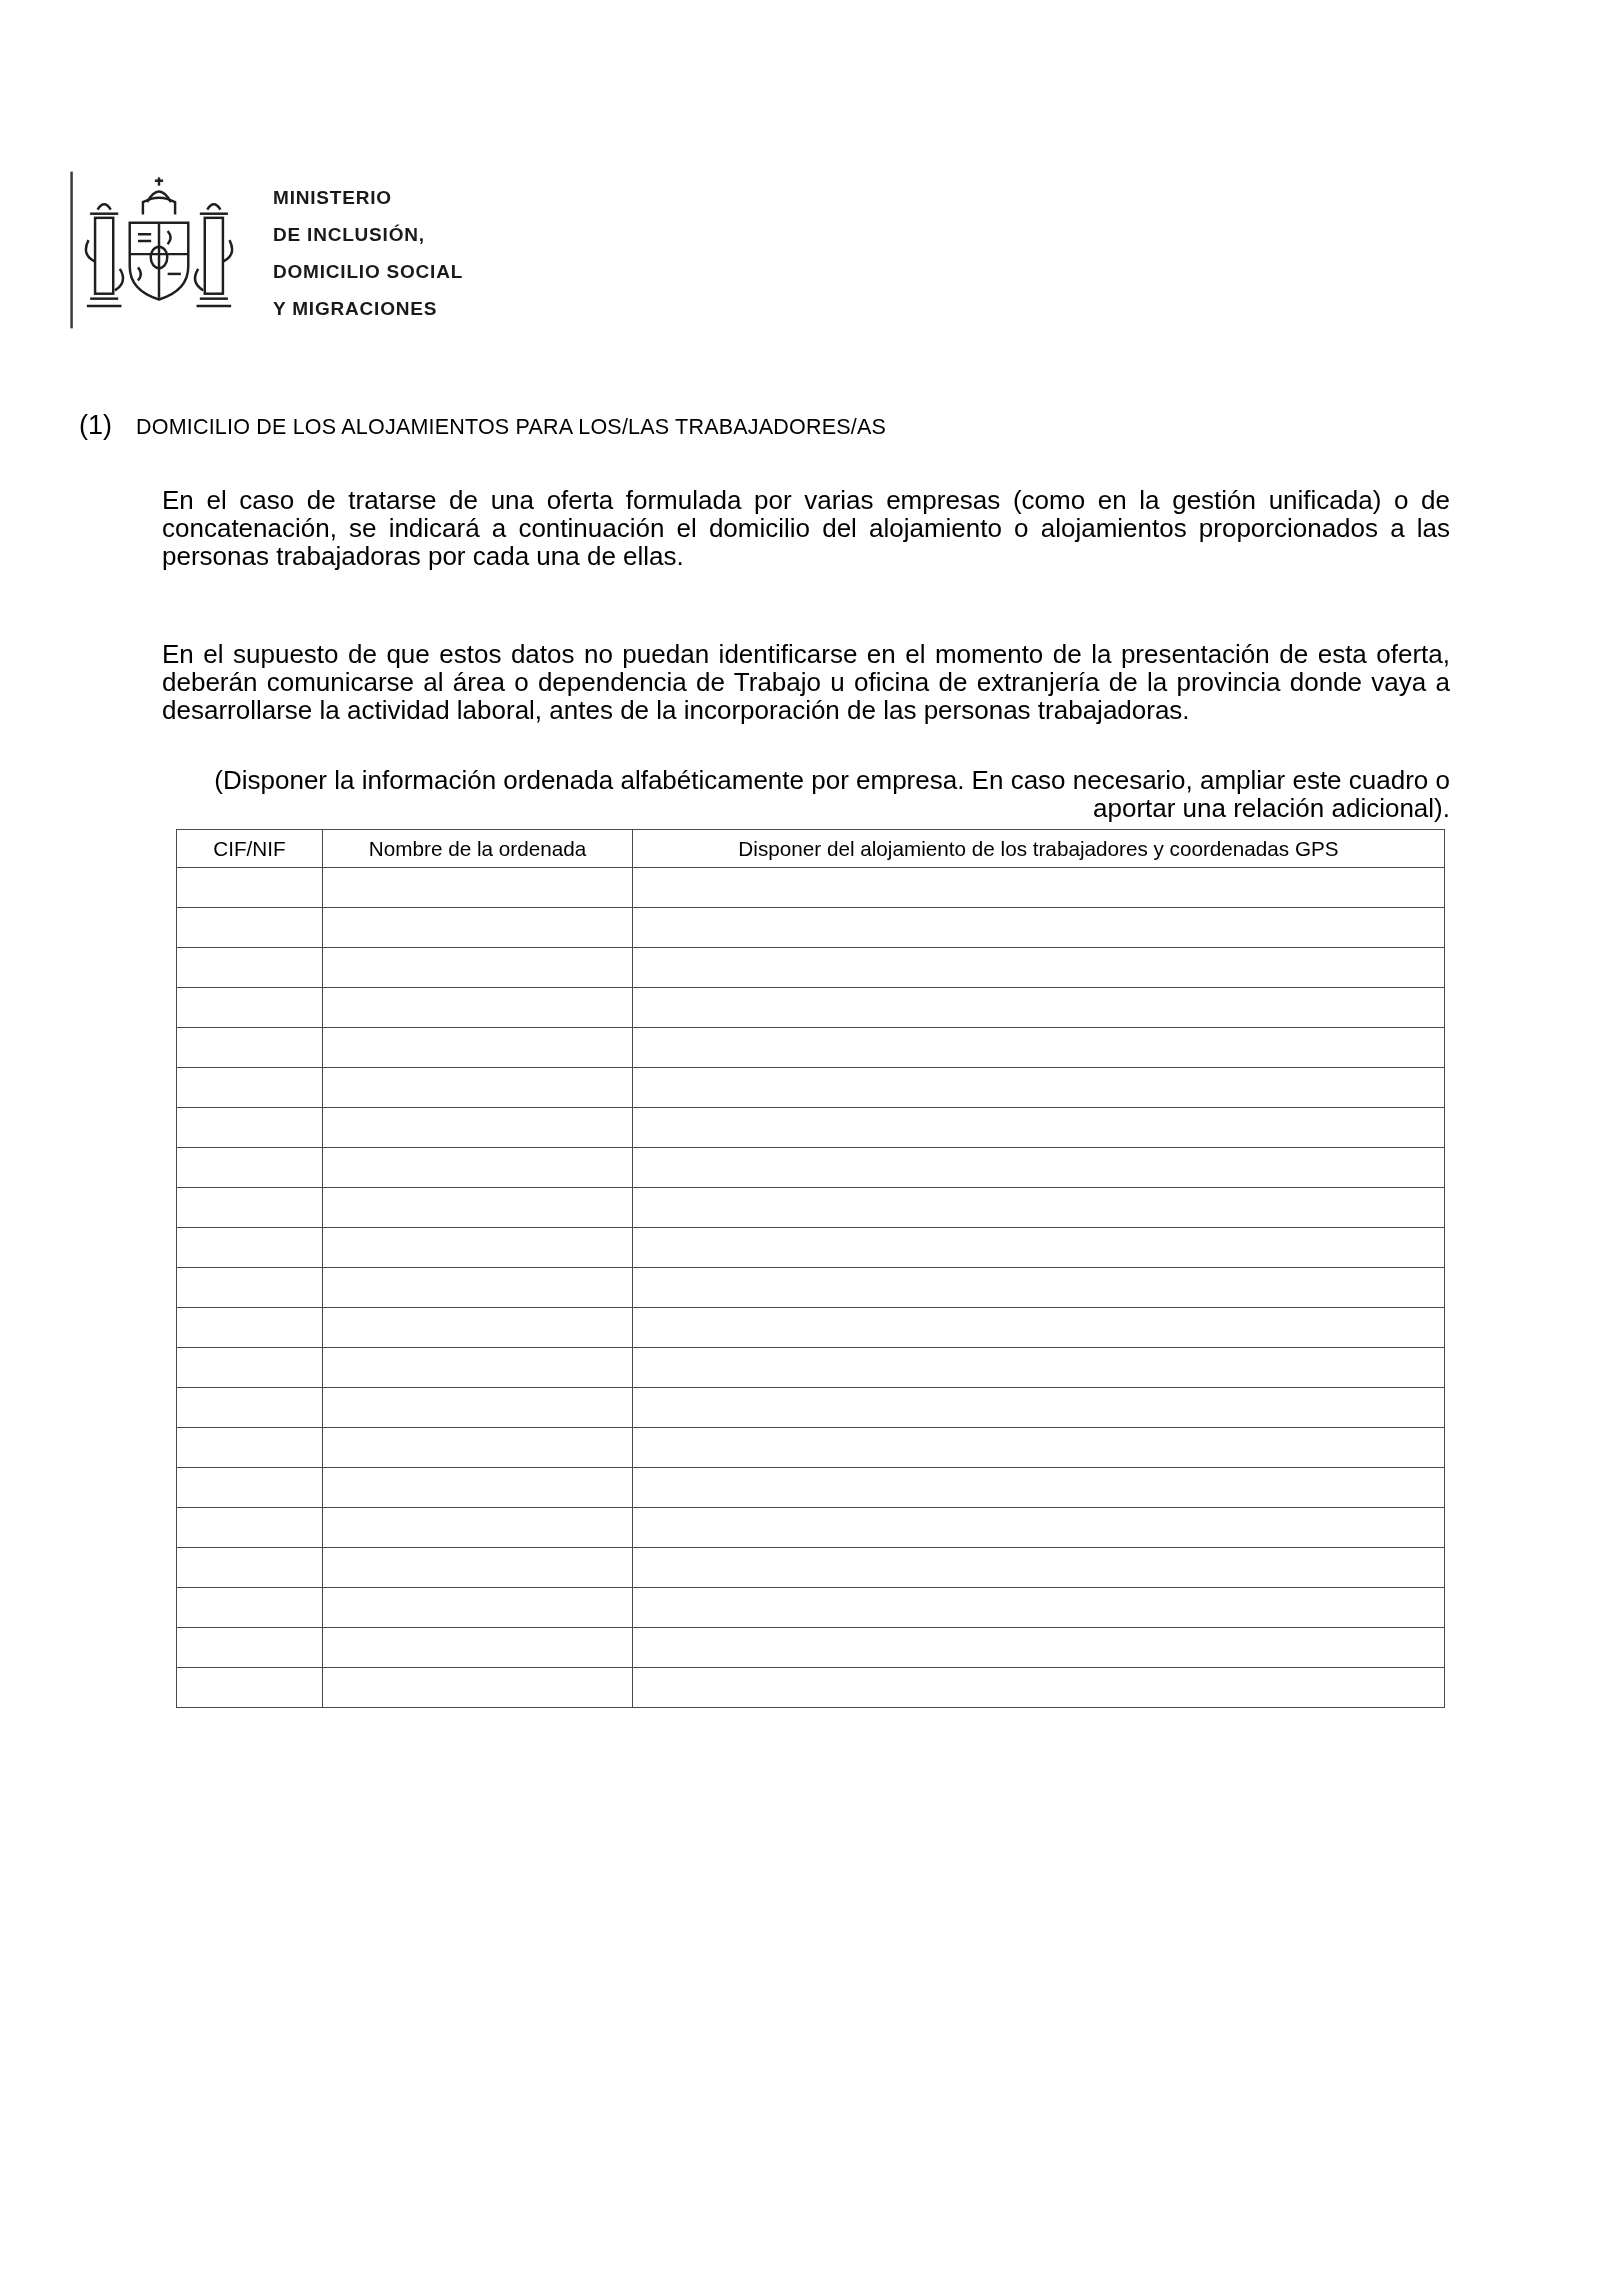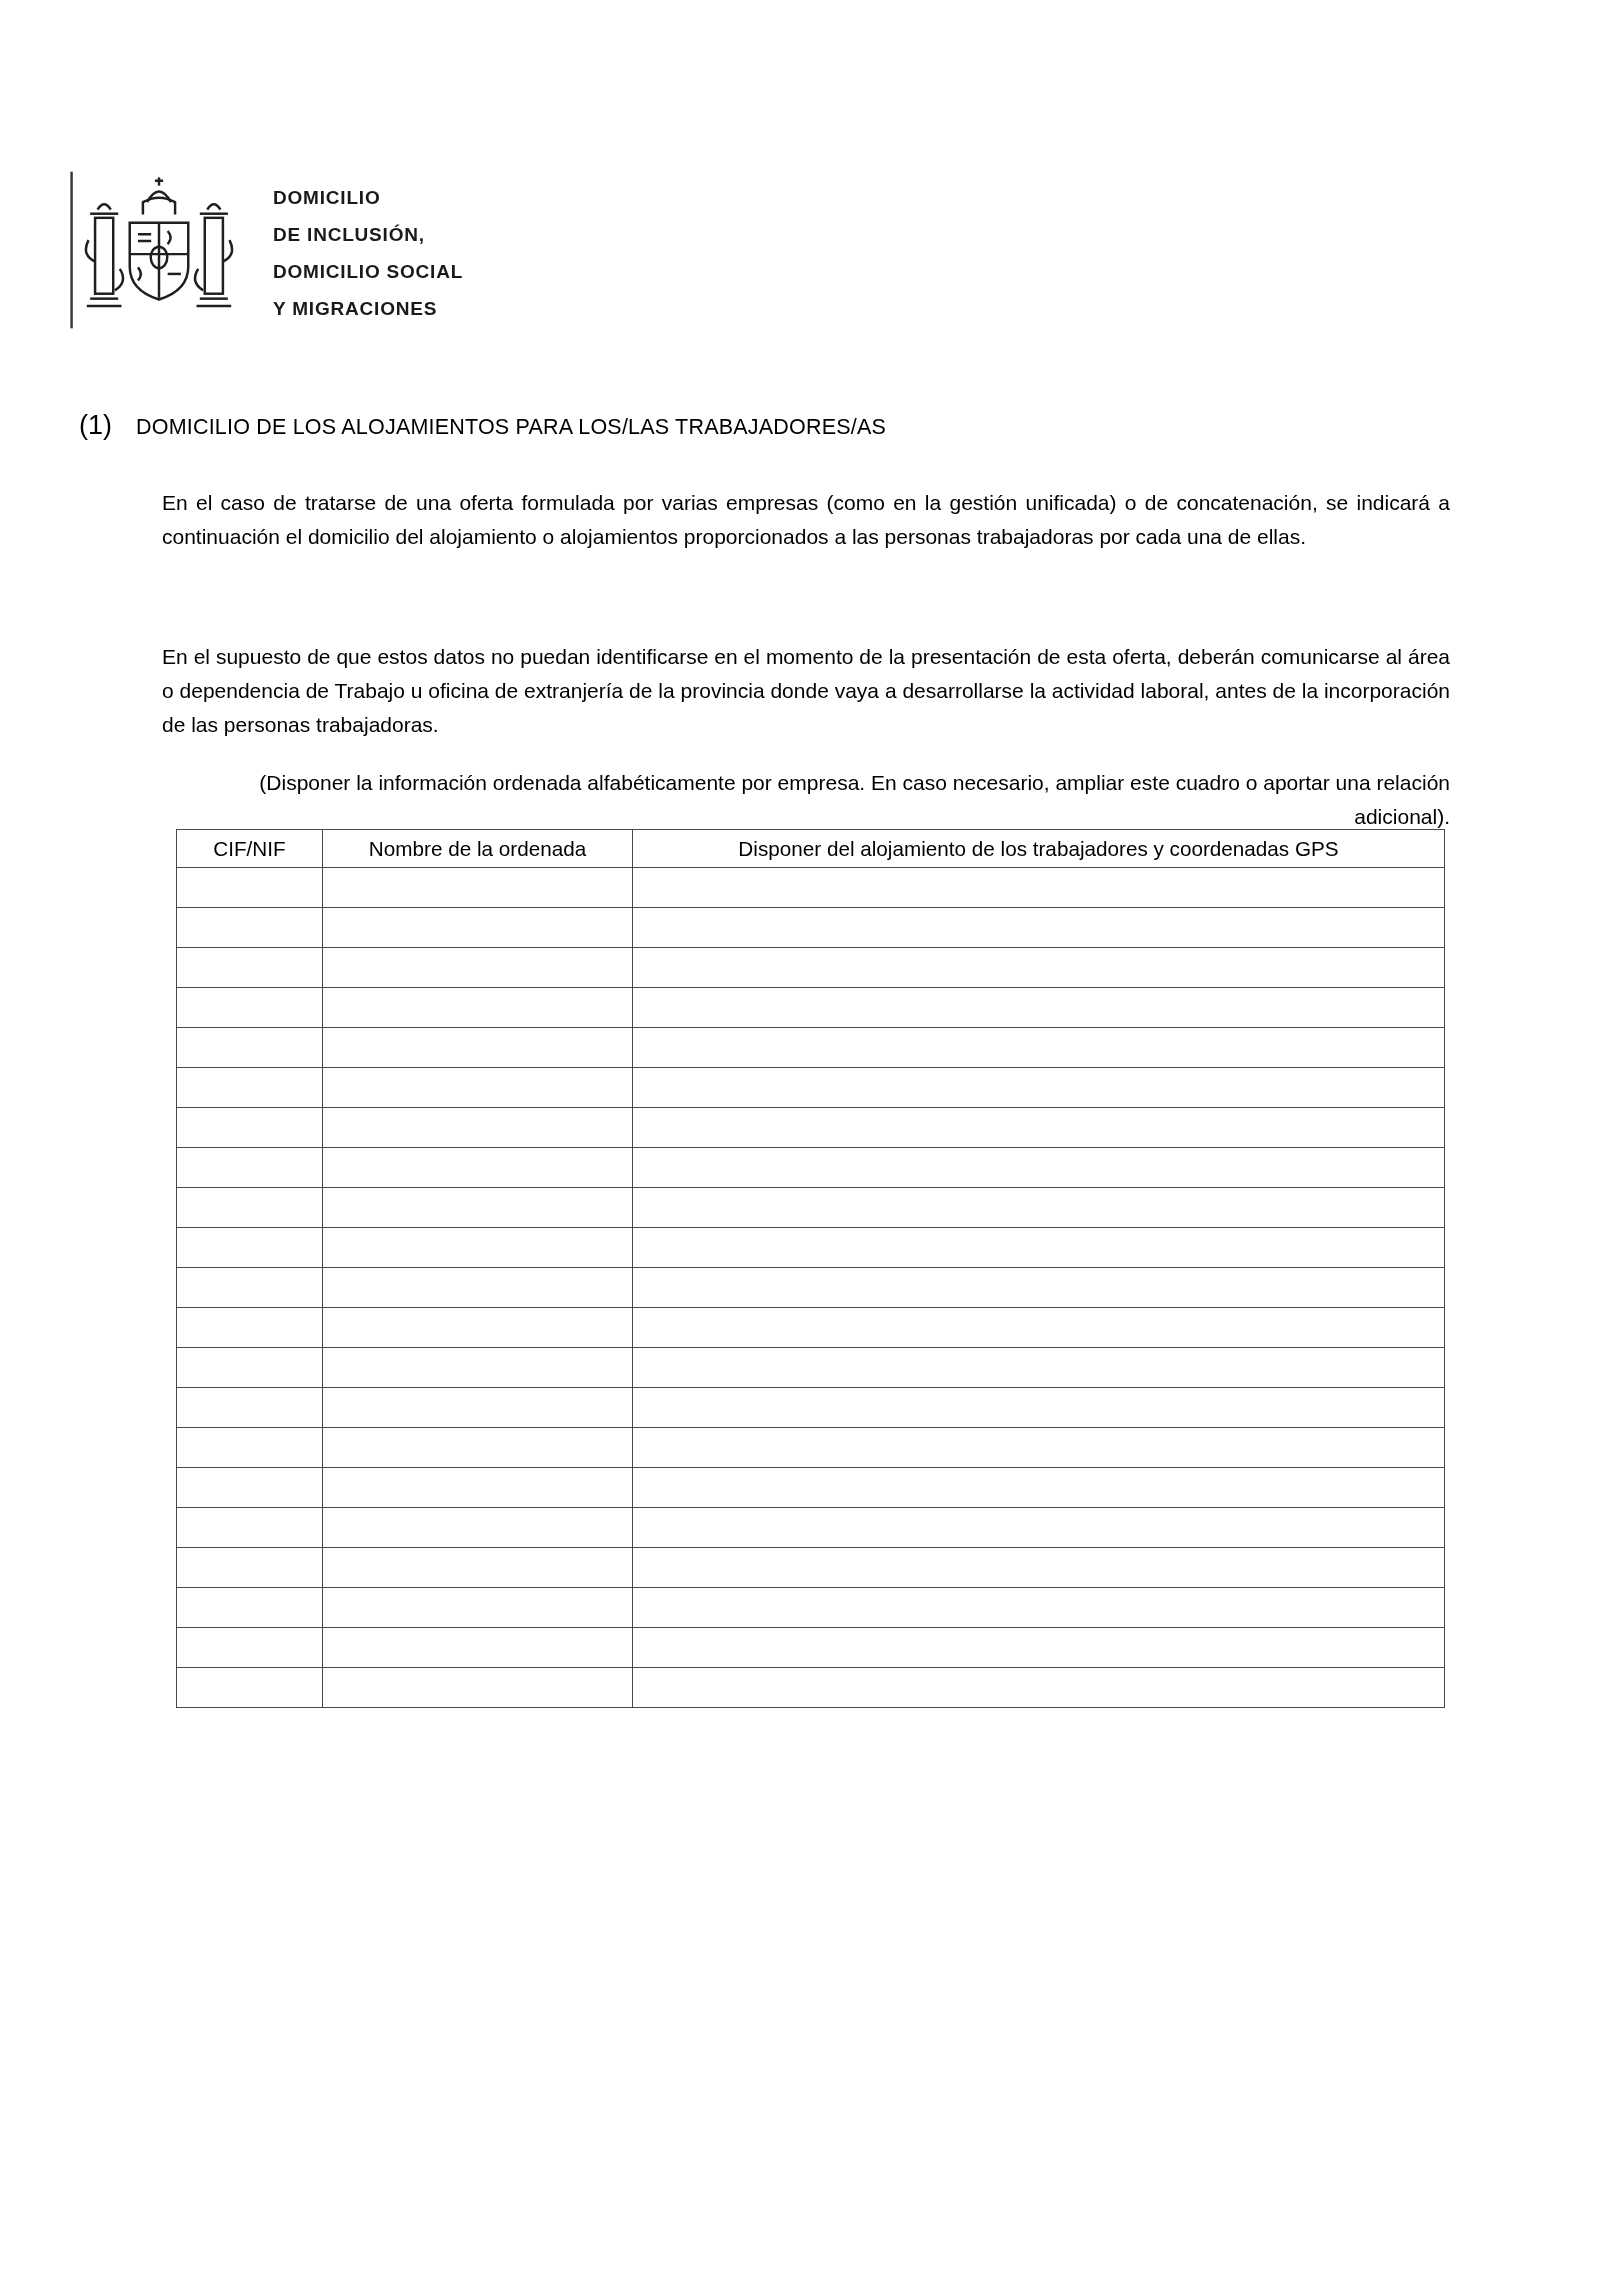"DOMICILIO" div { text: DOMICILIO -> MINISTERIO }
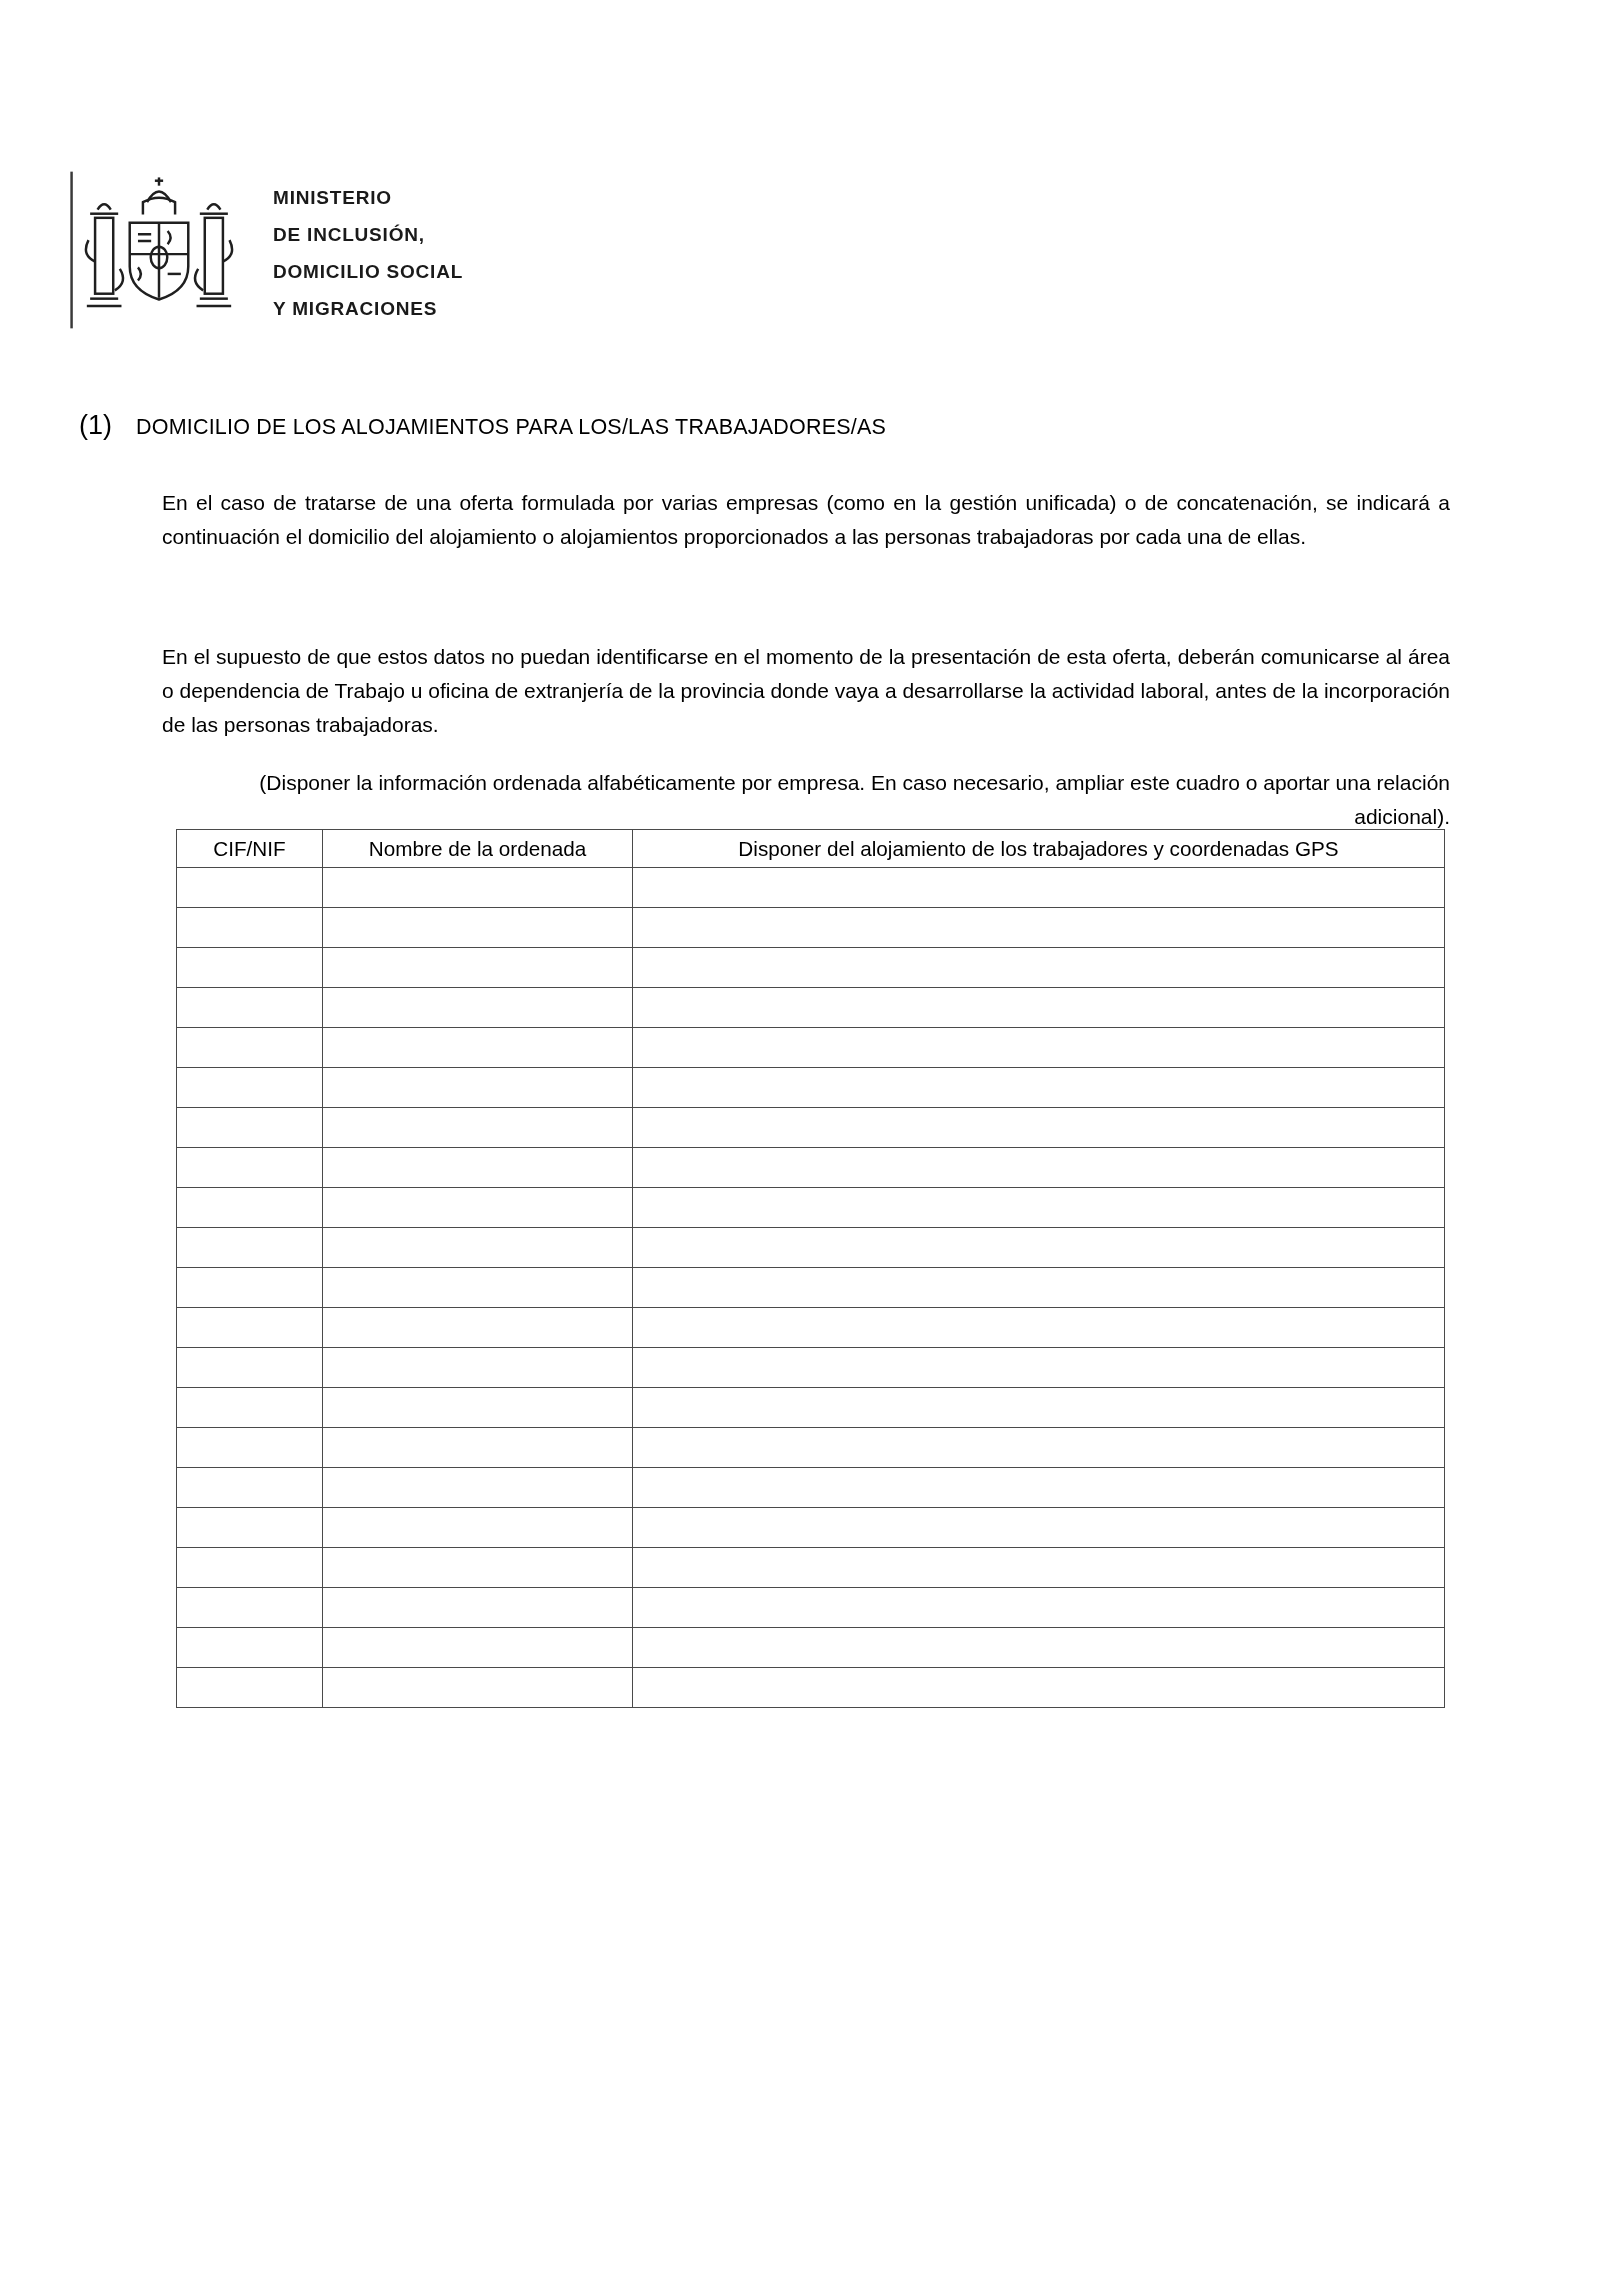"En el caso de tratarse" .para { font-size: 21px -> 26px; line-height: 34px -> 28px }
